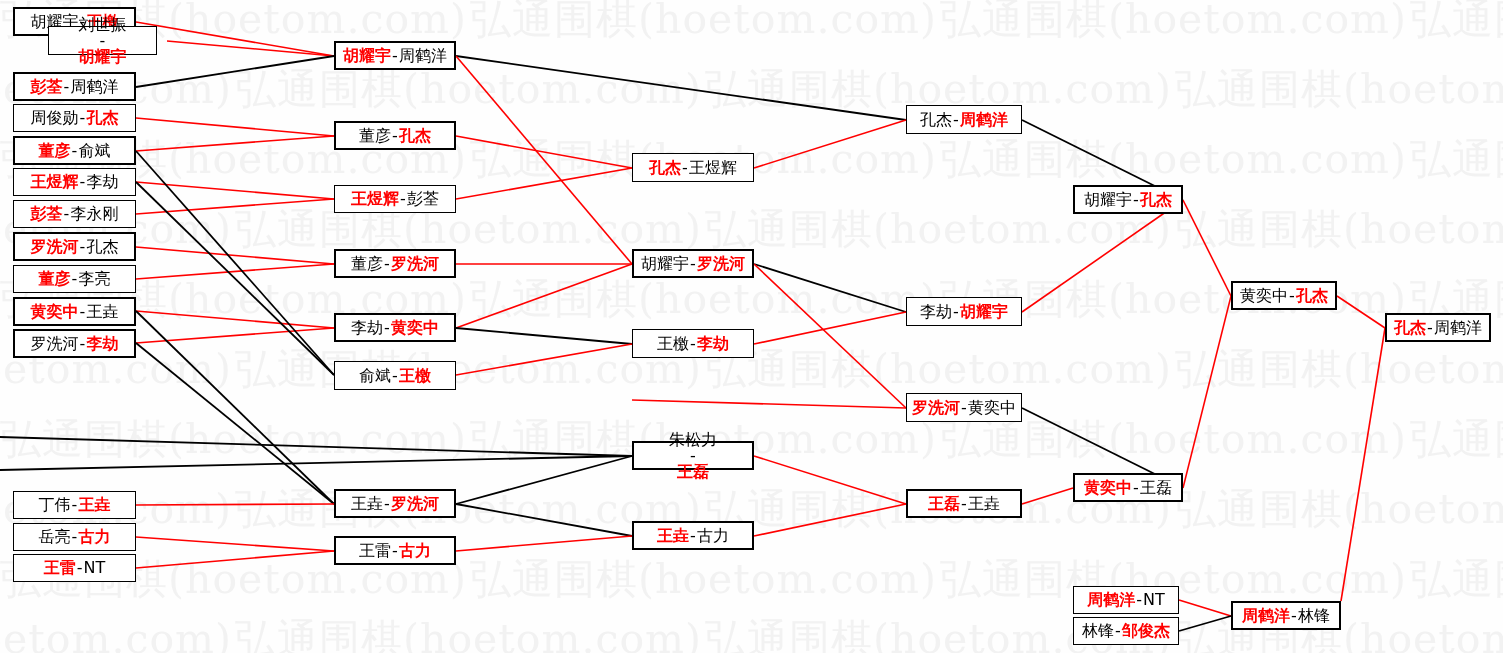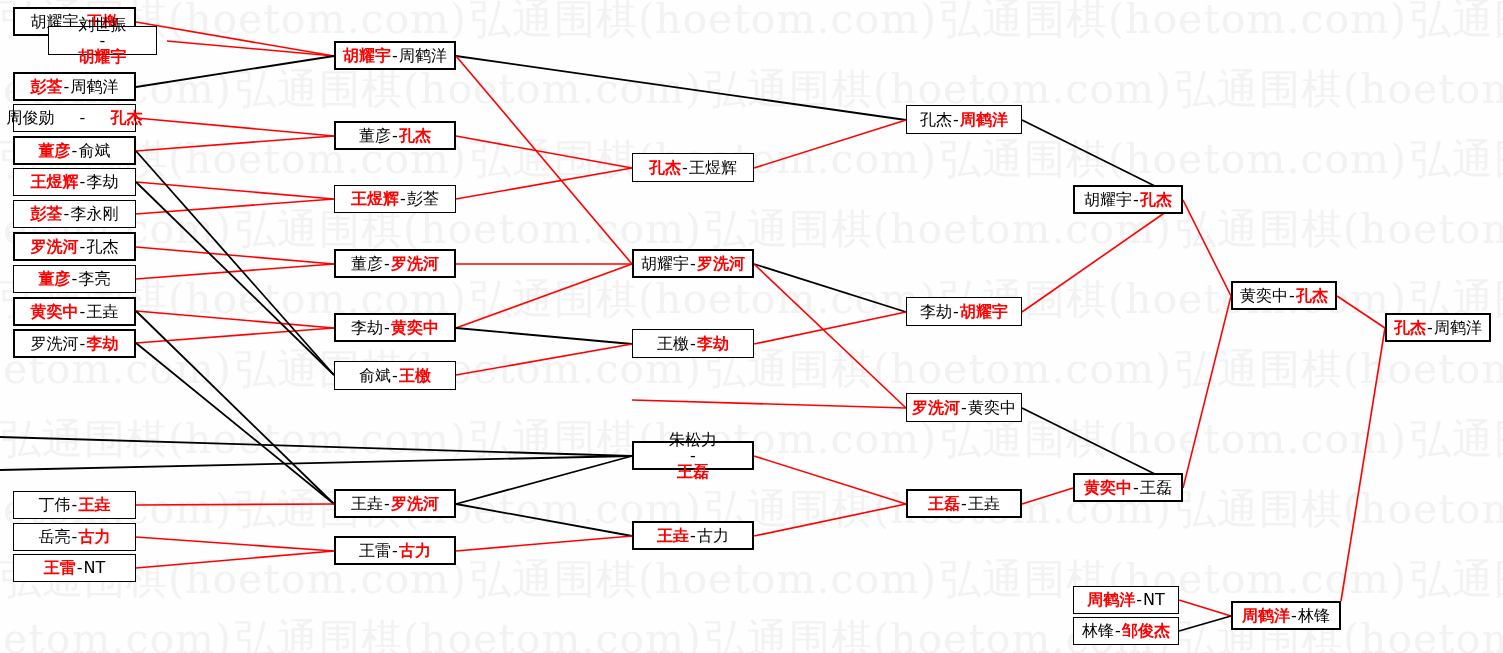"周俊勋" div.node { gap: 24px -> none }
